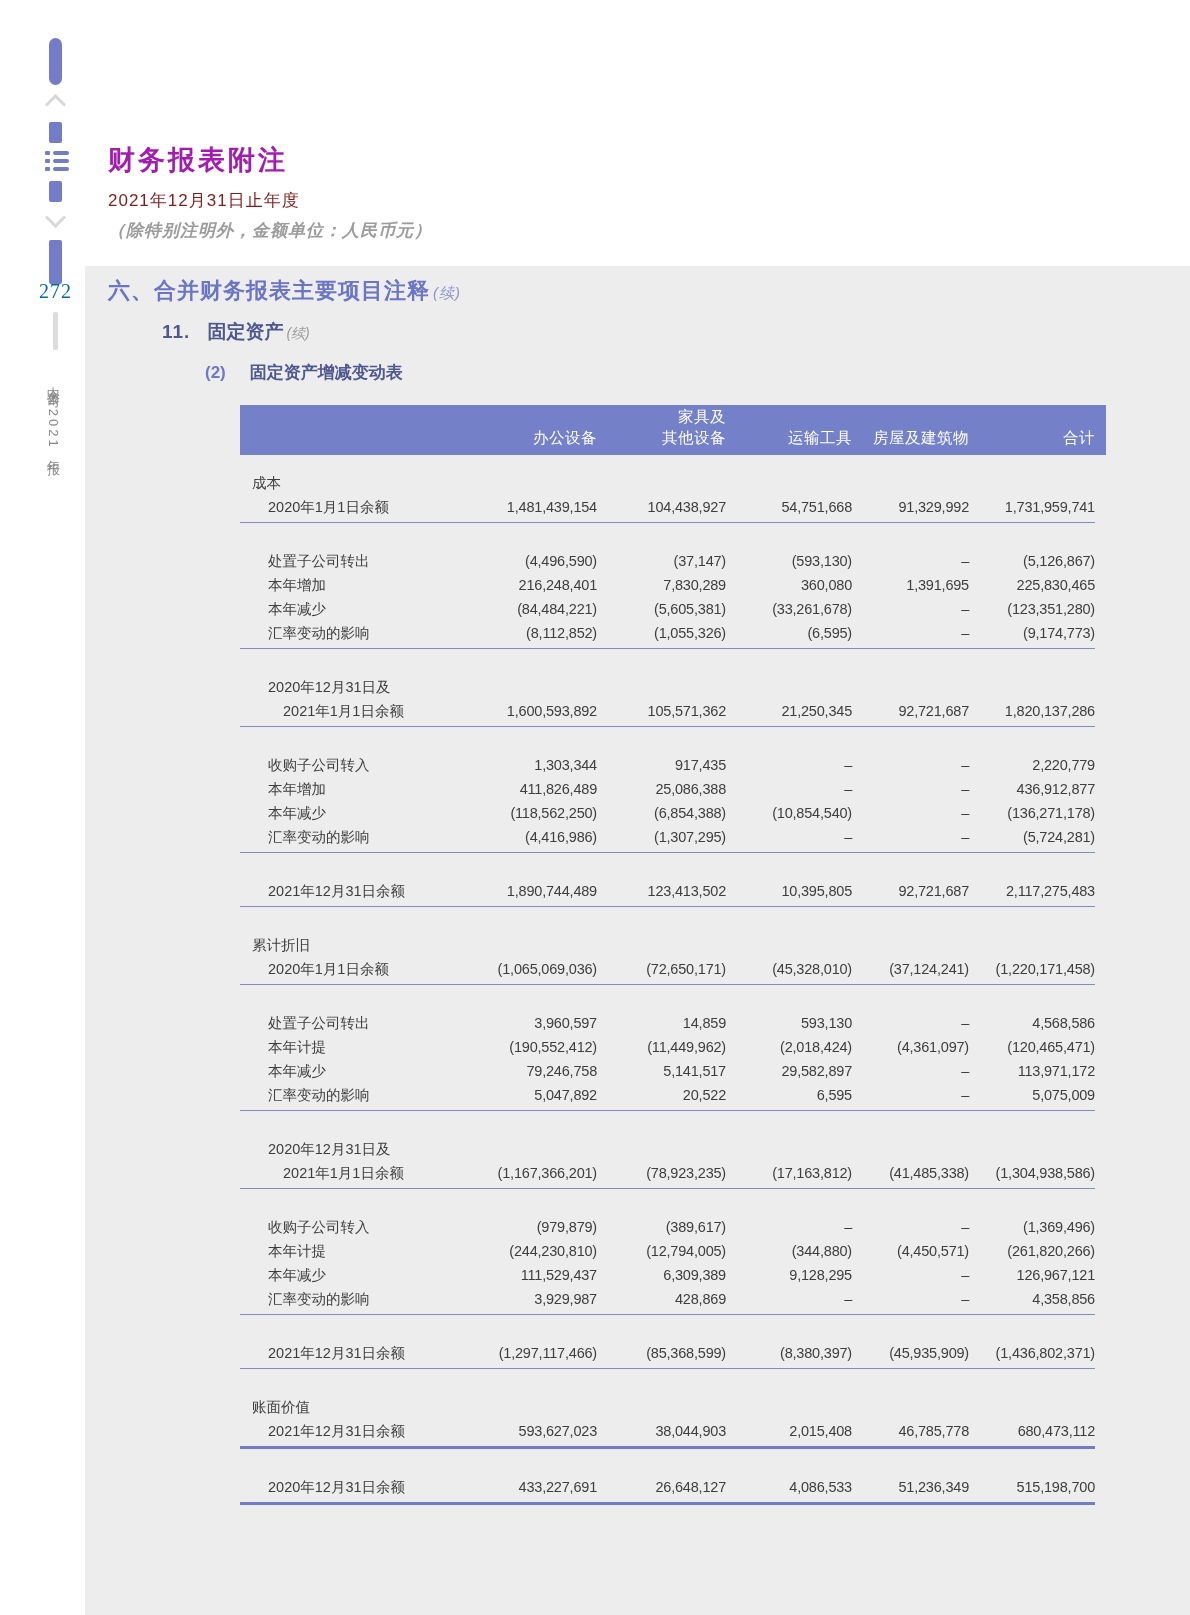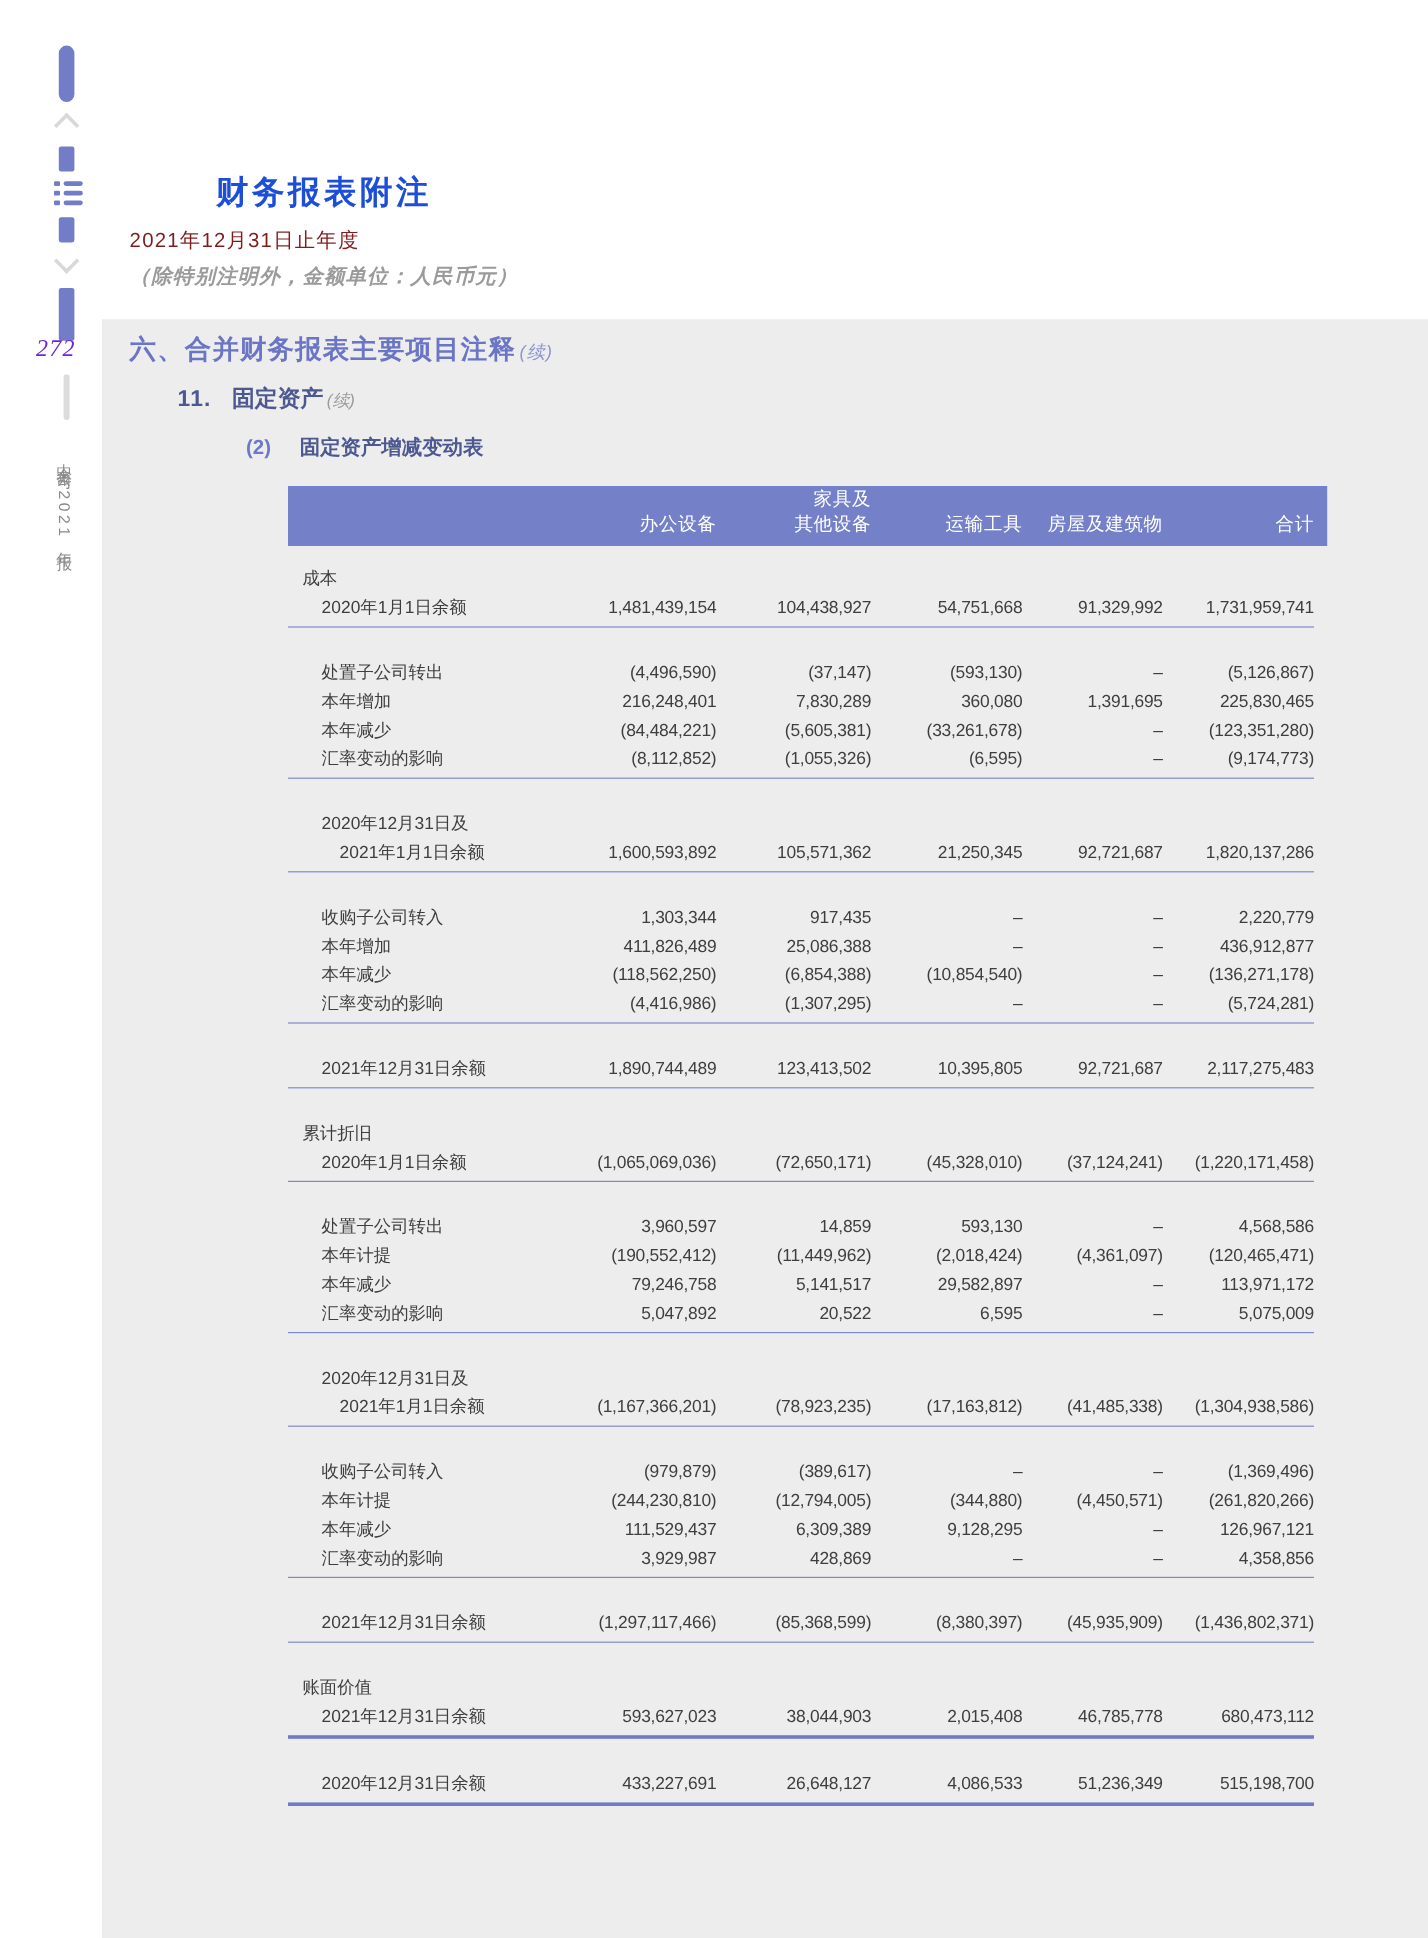"财务报表附注" .dochead .title { color: #1d4ed8 -> #a21caf; text-align: center -> none }
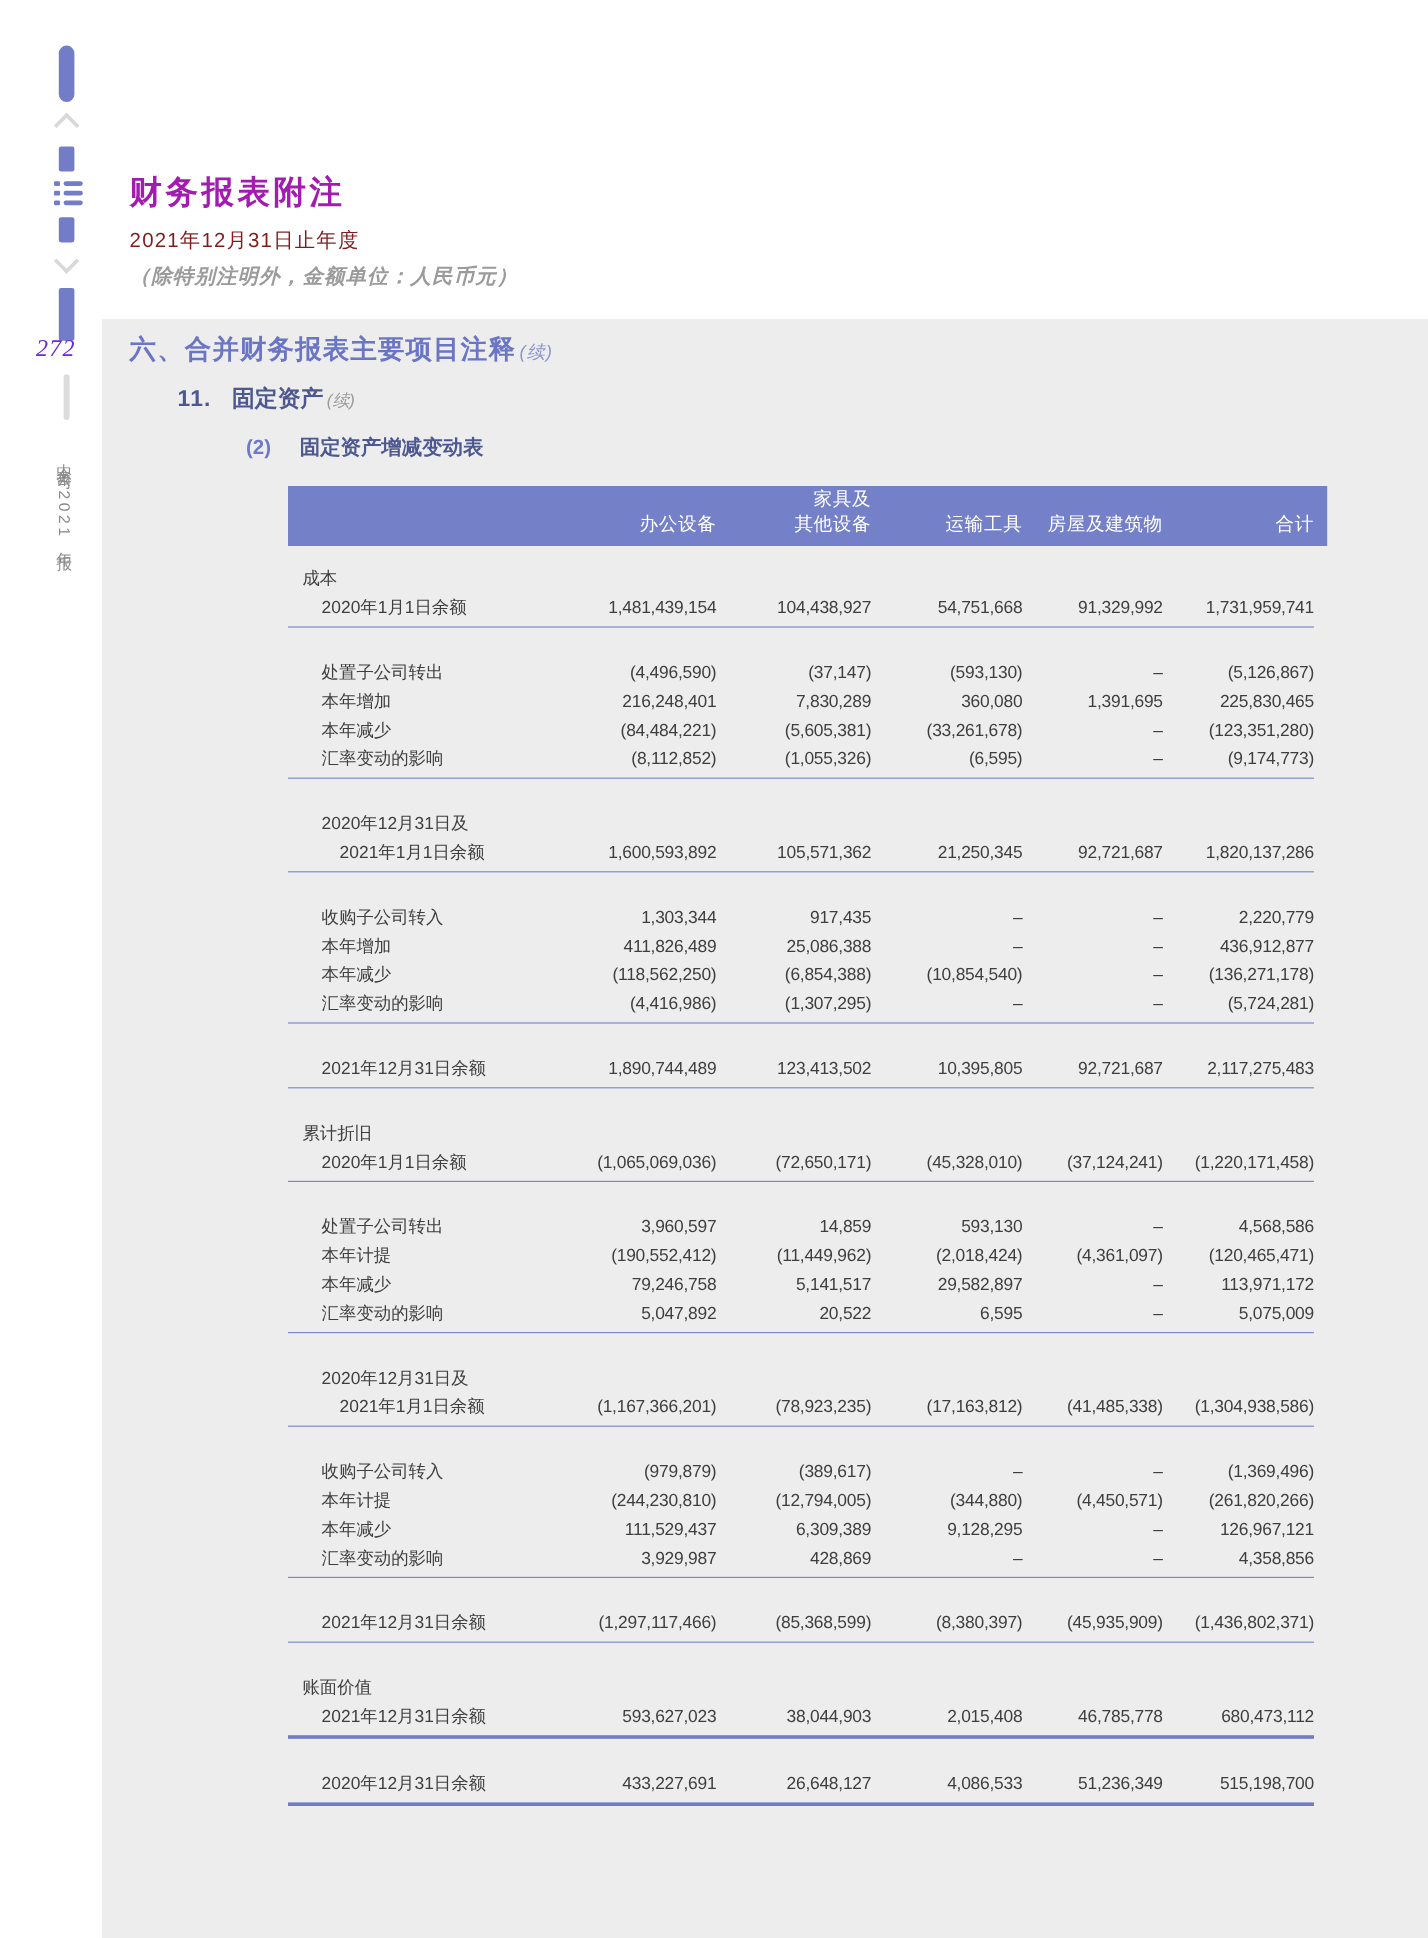"272" .pagenum { color: #6d28d9 -> #0369a1; font-style: italic -> none; text-align: left -> right }
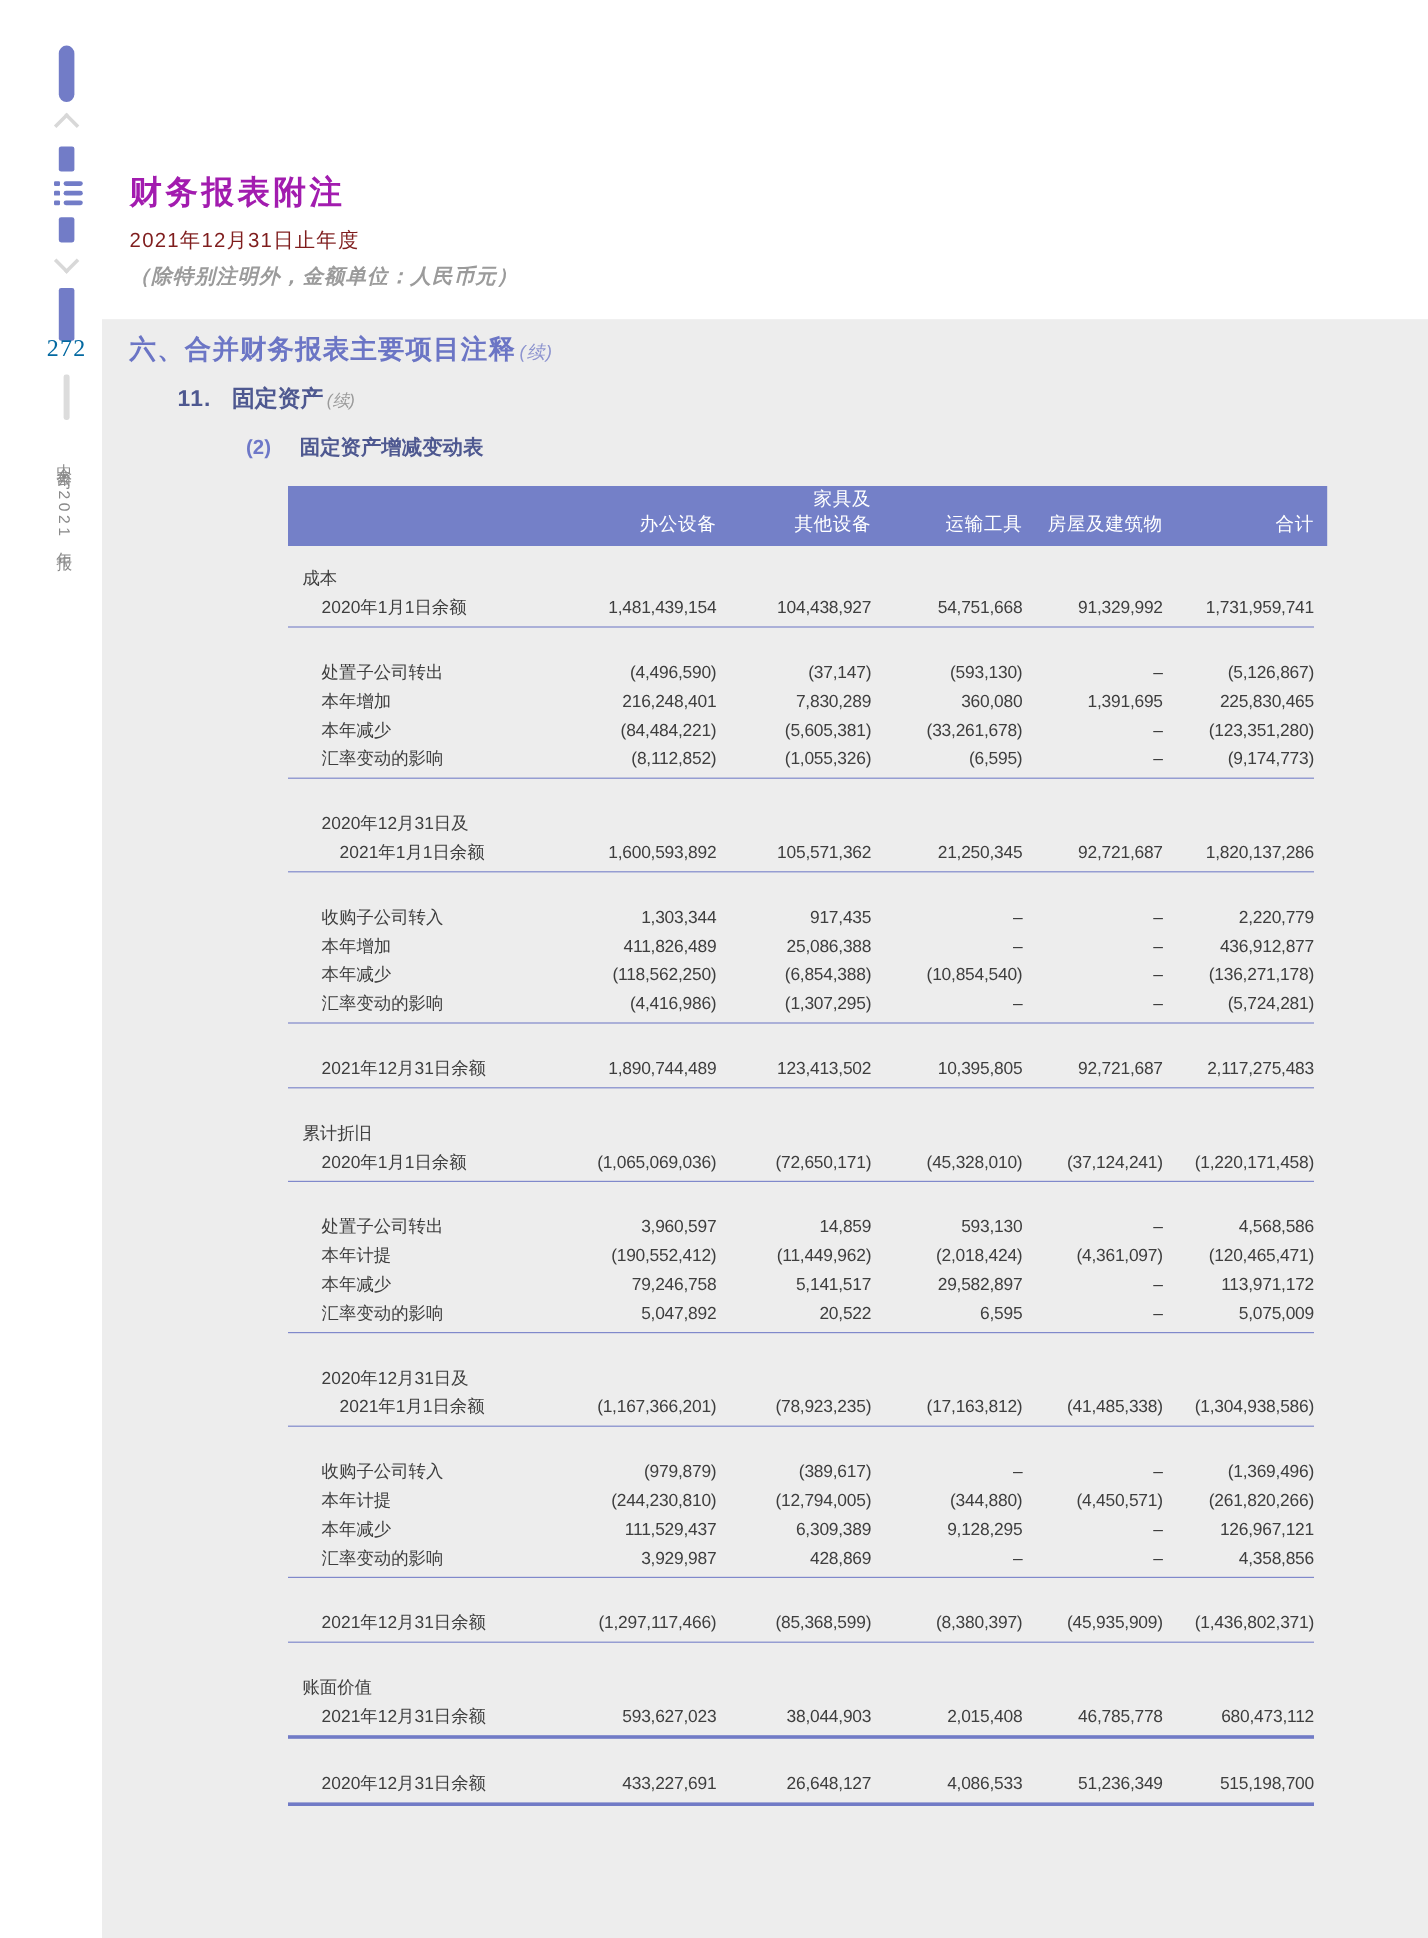"11. 固定资产 (续)" .h2 { left: 148px -> 162px }
